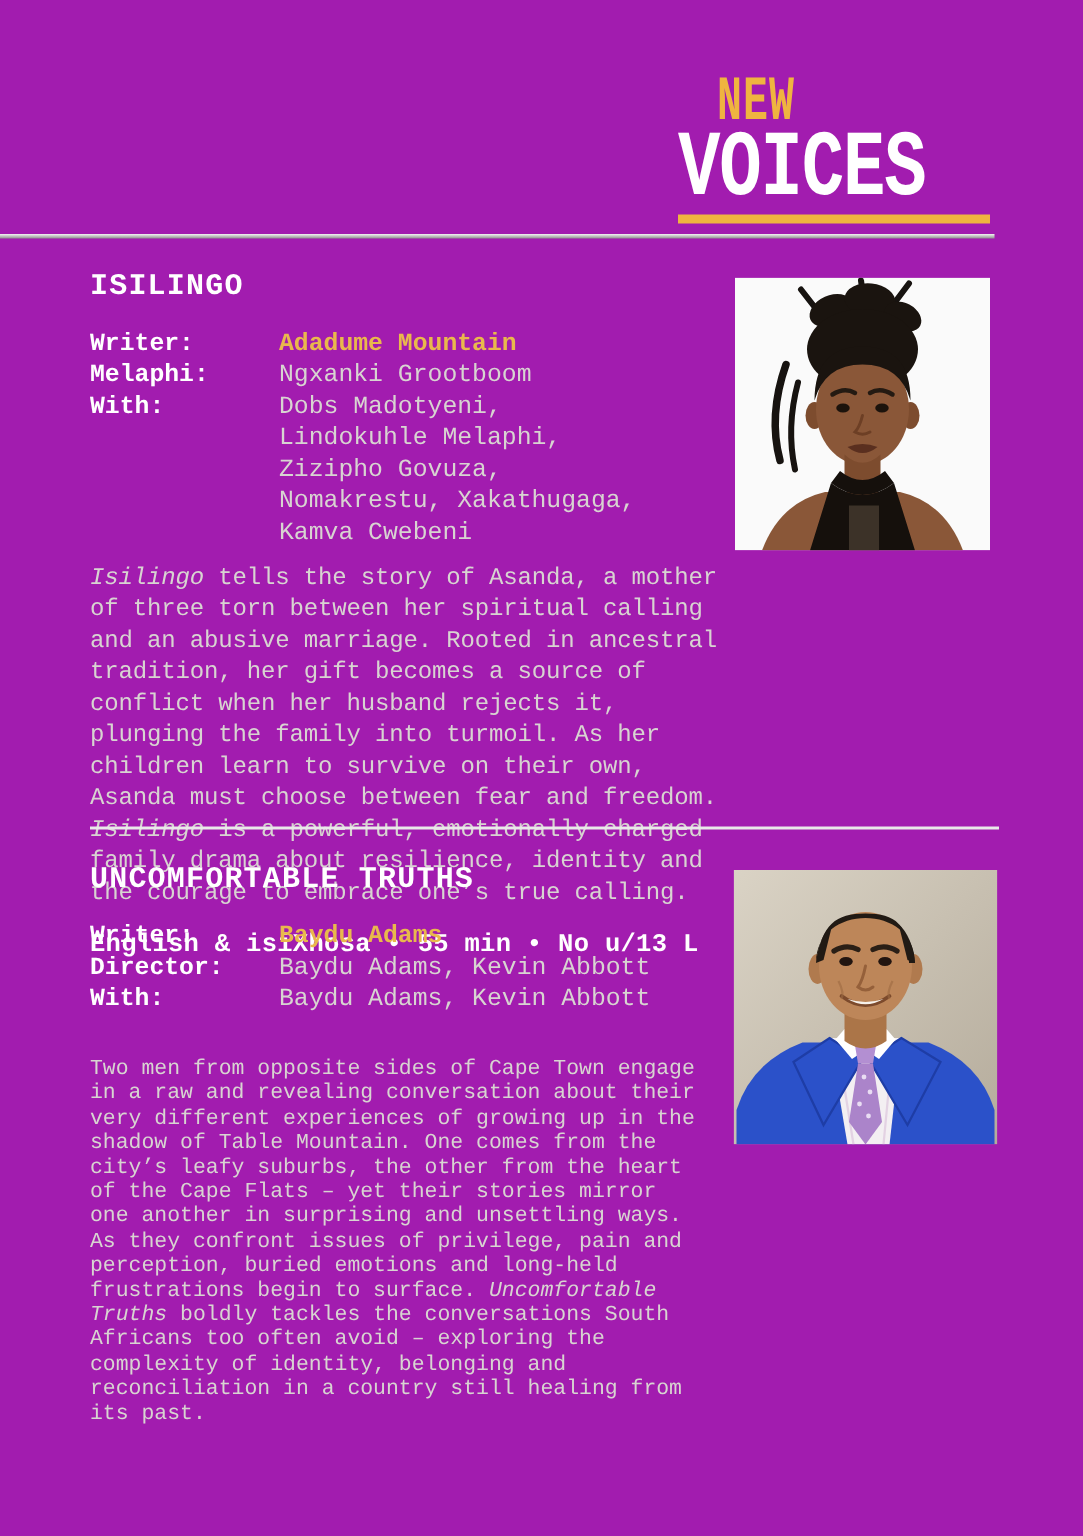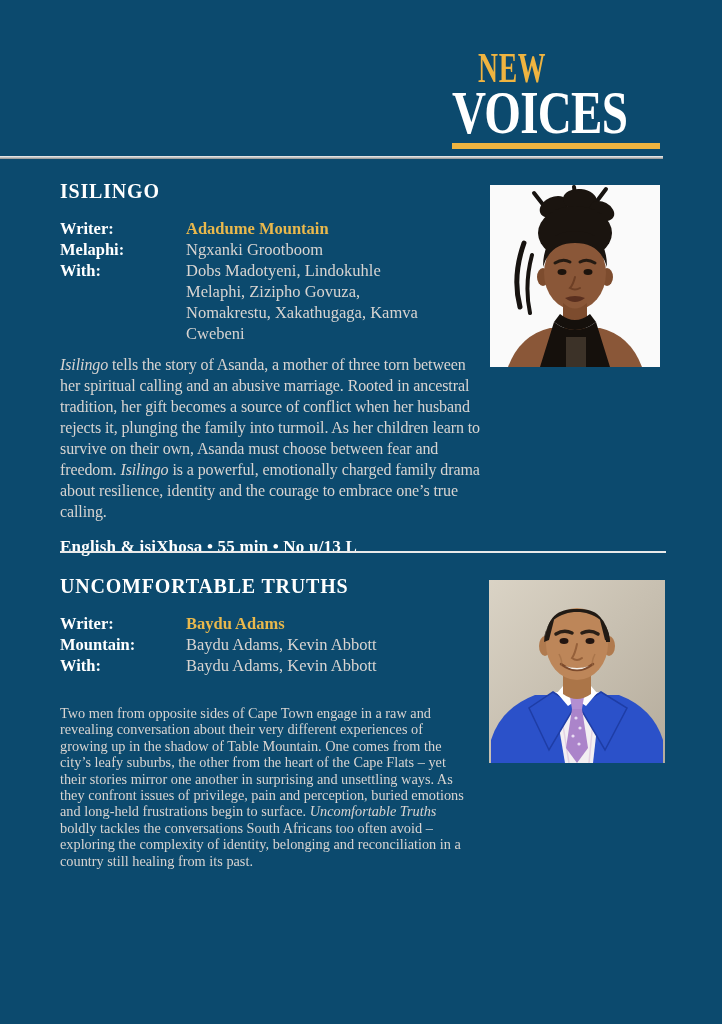"NEW" .page { background: #0c4a6e -> #a21caf; font-family: Liberation Serif, serif -> Liberation Mono, monospace }
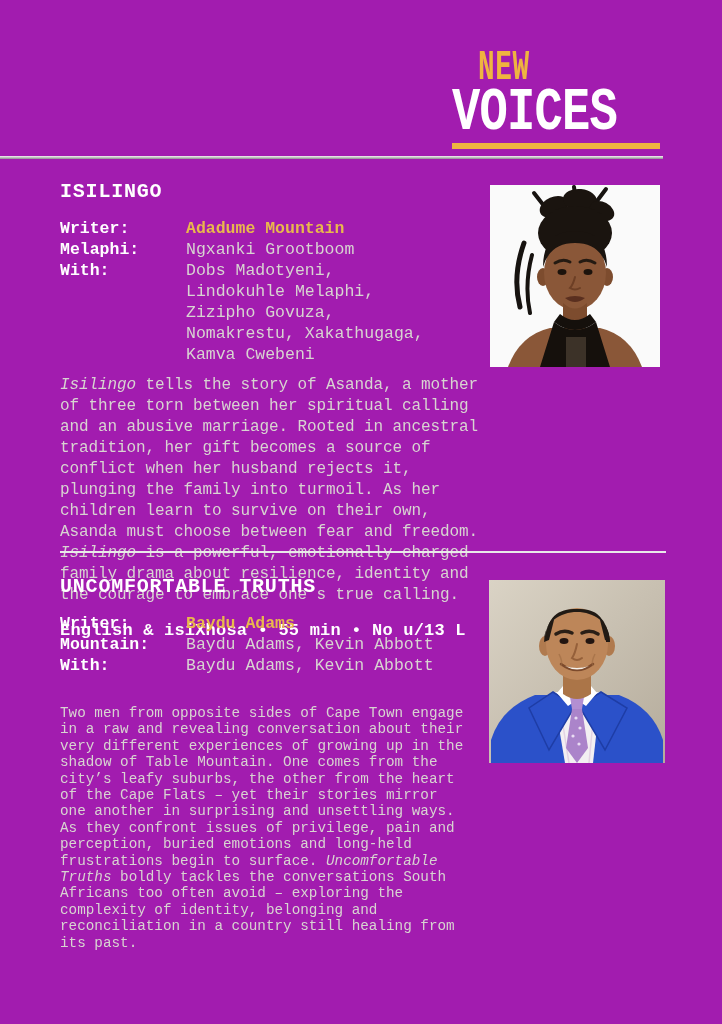"Mountain:" span.credit-label { text: Mountain -> Director }
